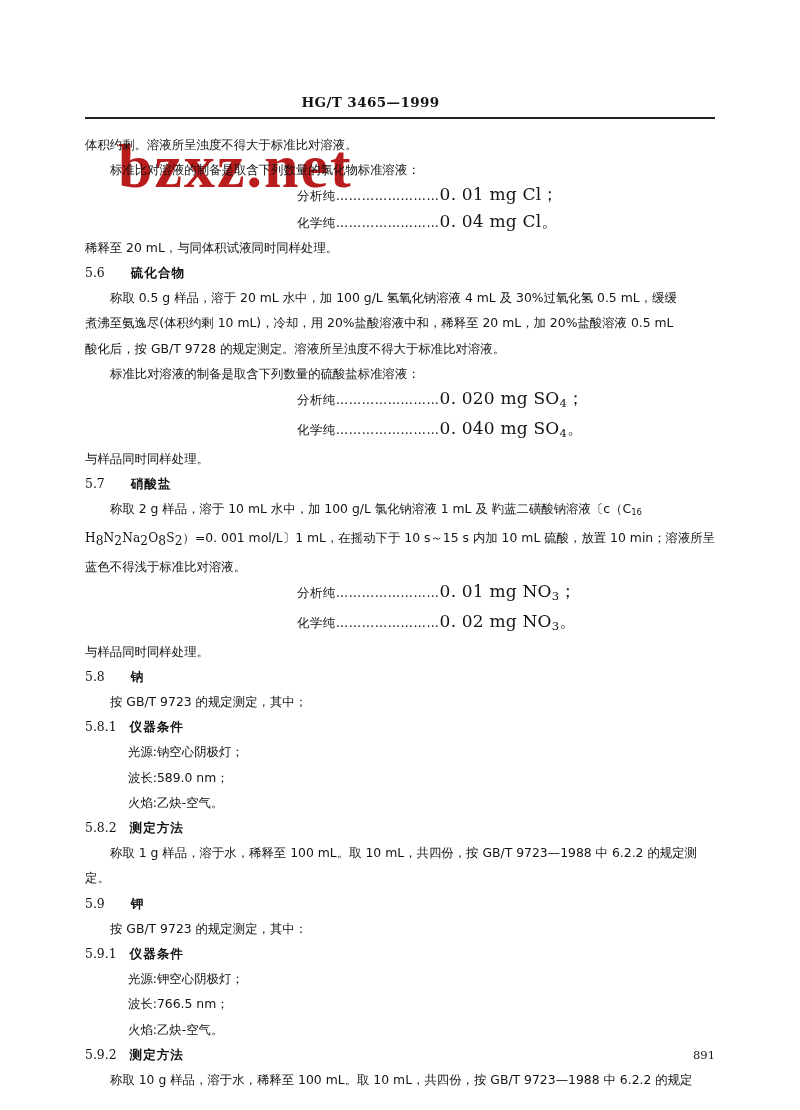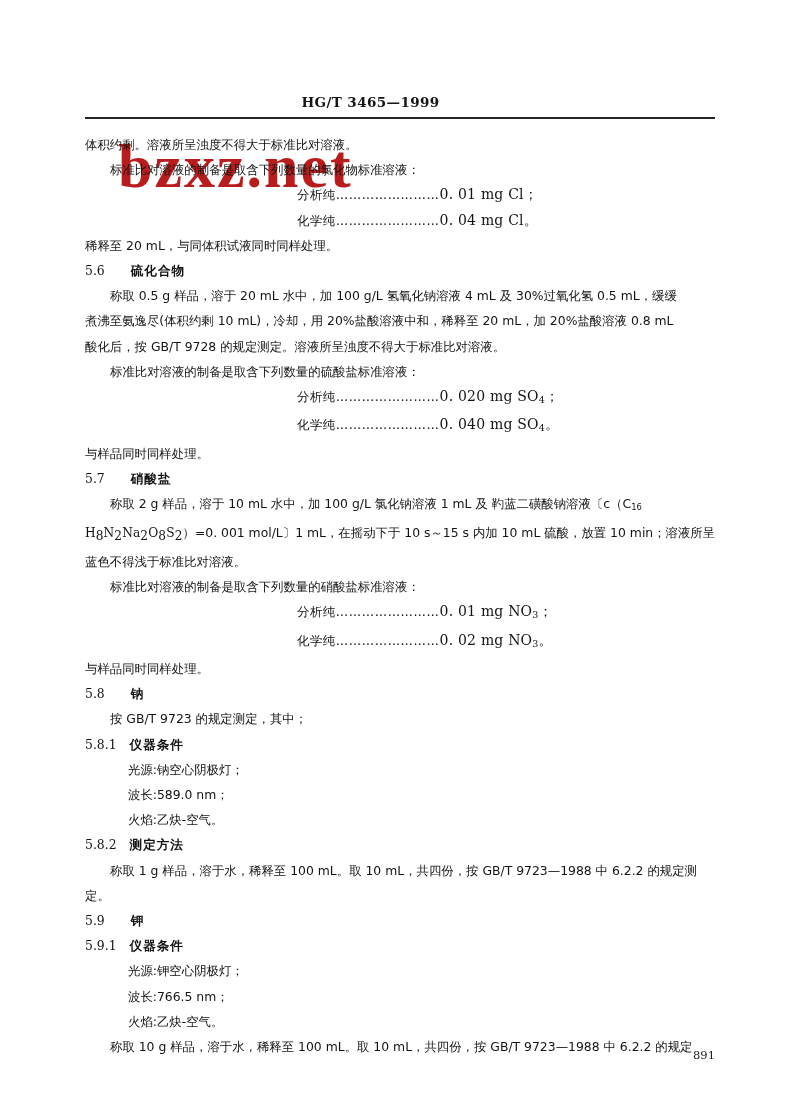"0. 01 mg Cl；" .leader-row .val { font-size: 14px -> 17px }
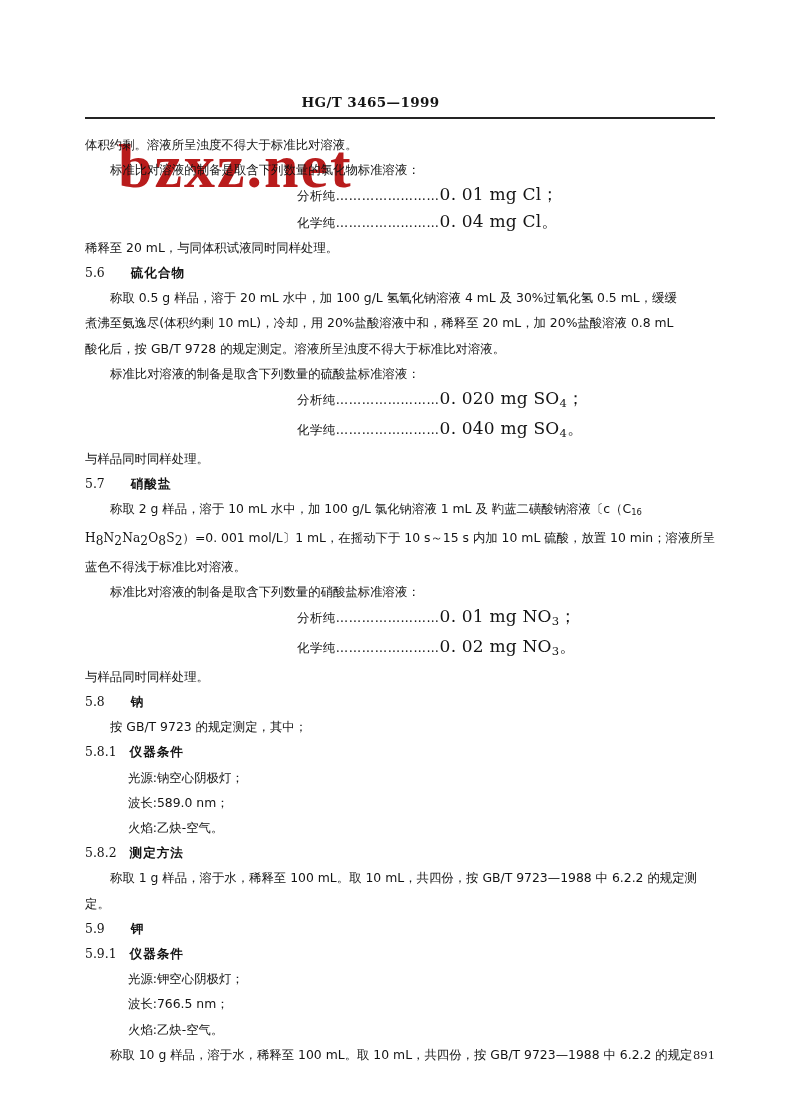"煮沸至氨逸尽(体积约剩 10 mL)，冷却，用 20%盐酸溶液中和，稀释至 20" div.ln { text: 0.8 -> 0.5 }
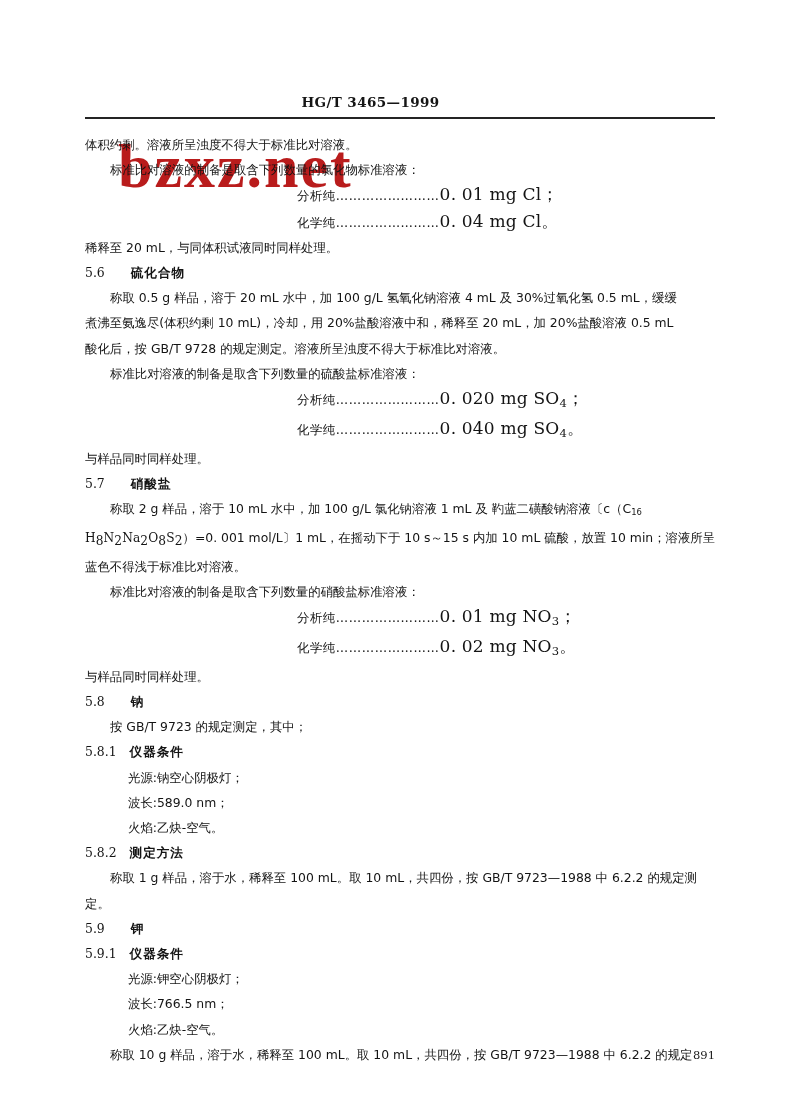"标准比对溶液的制备是取含下列数量的硝酸盐标准溶液：" div.ln { html: <div>标准比对溶液的制备是取含下列数量的硝酸盐标准溶液：</div> -> none }
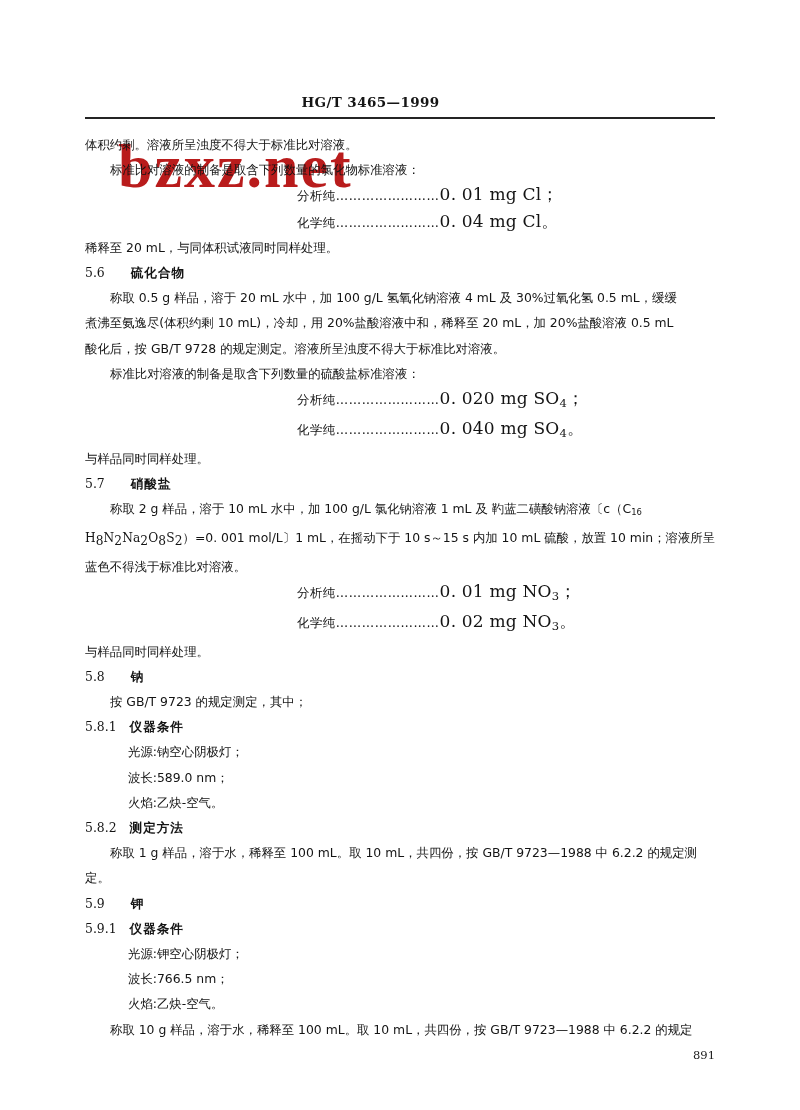"按 GB/T 9723 的规定测定，其中：" div.ln { html: none -> <div>按 GB/T 9723 的规定测定，其中：</div> }
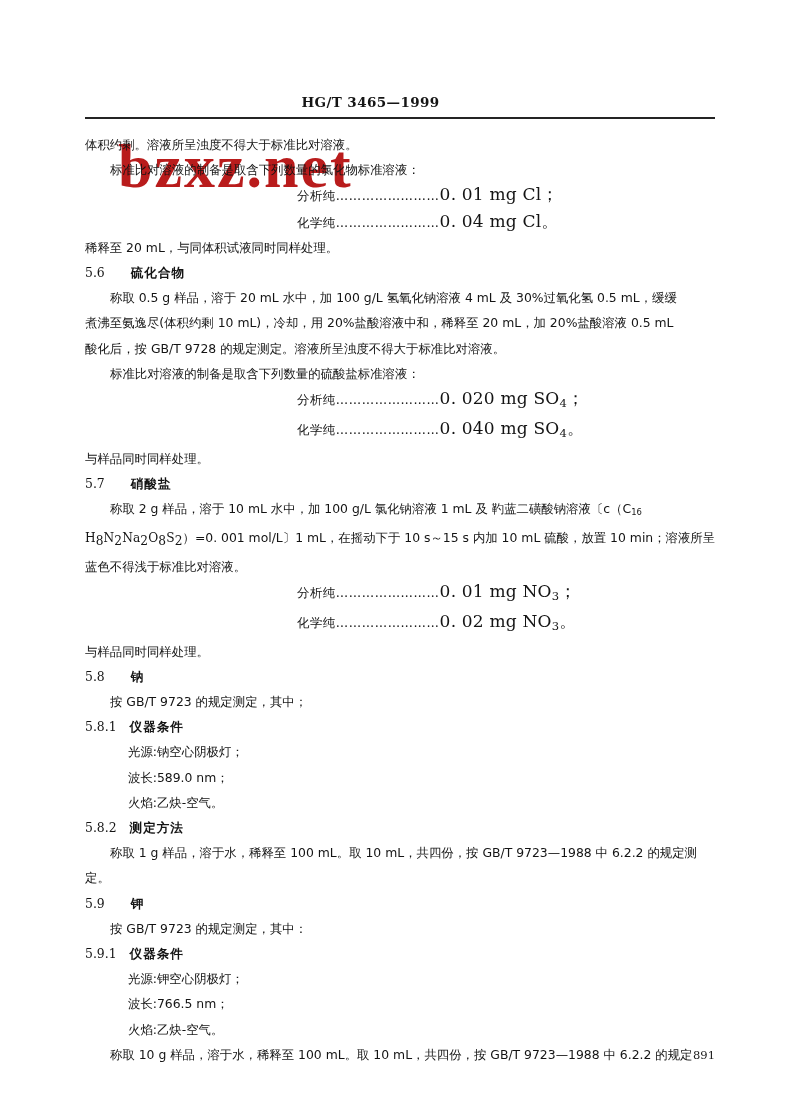"5.9.2 测定方法" div.sec-head { html: none -> <div> <span>5.9.2</span><span>测定方法</span> </div> }
